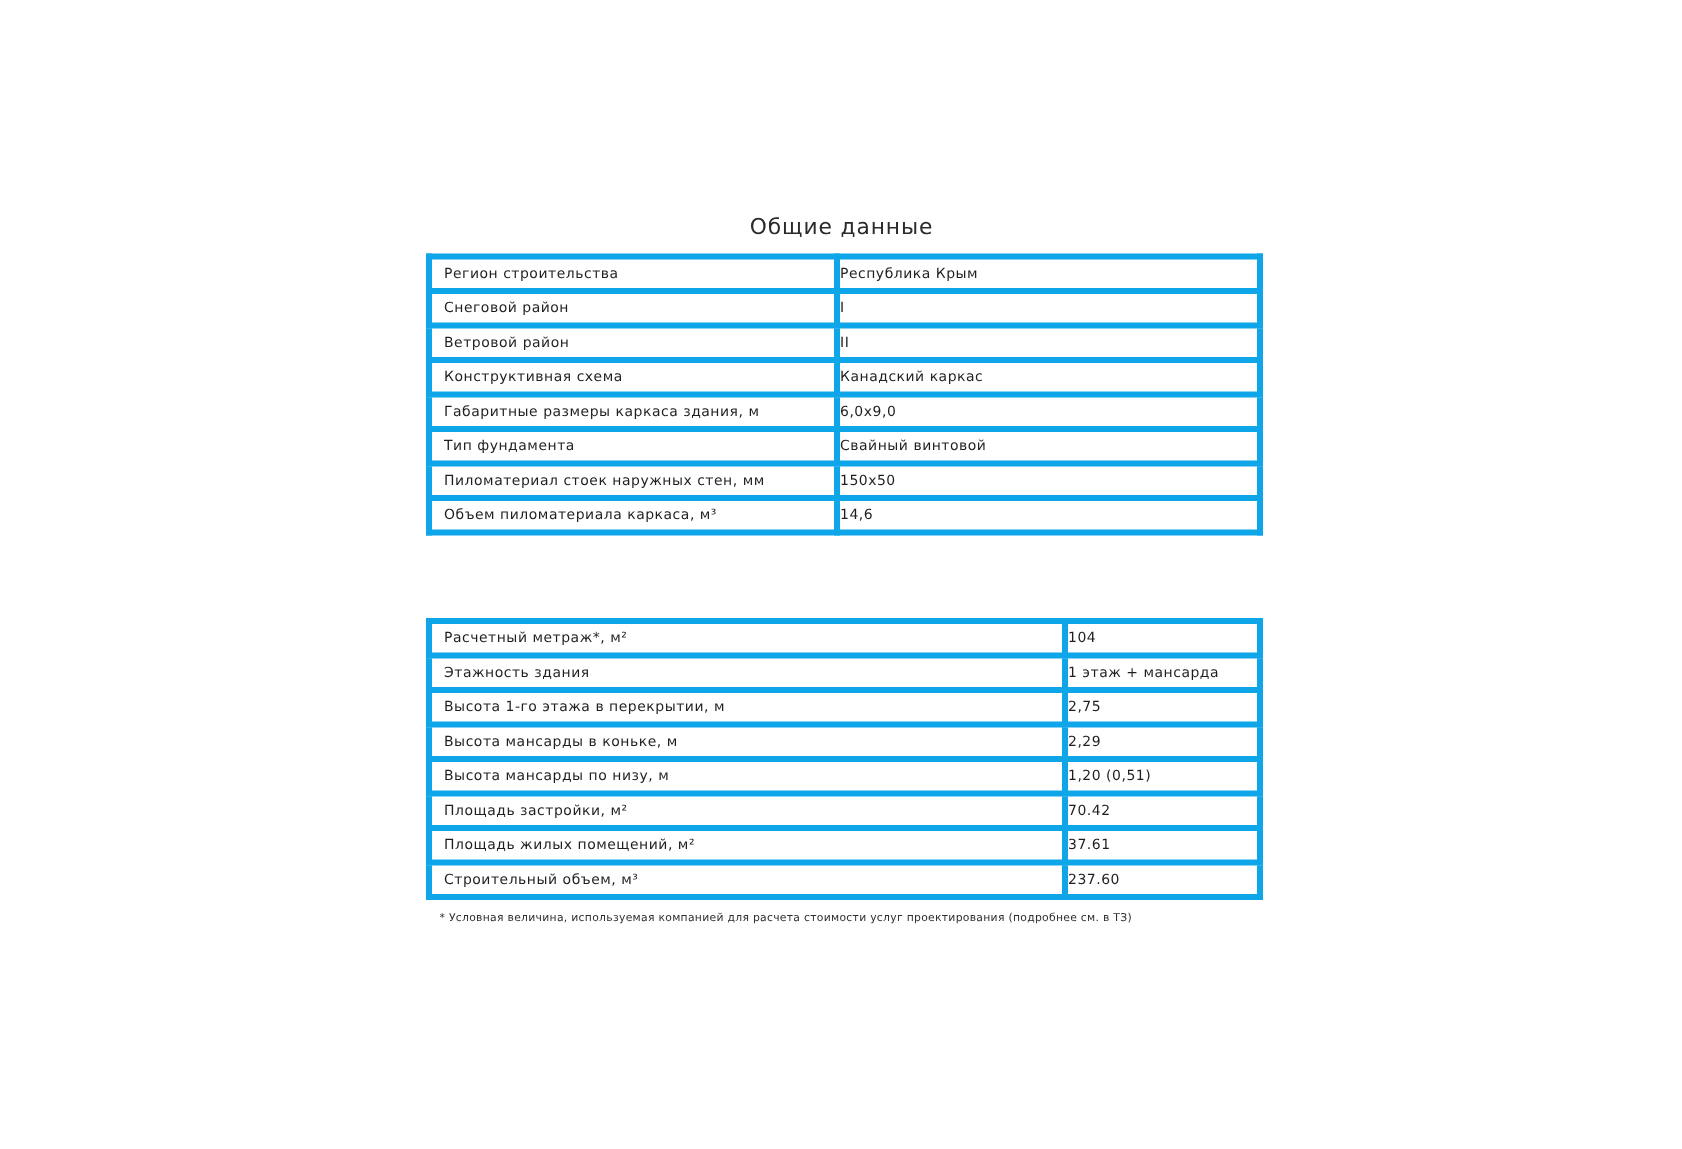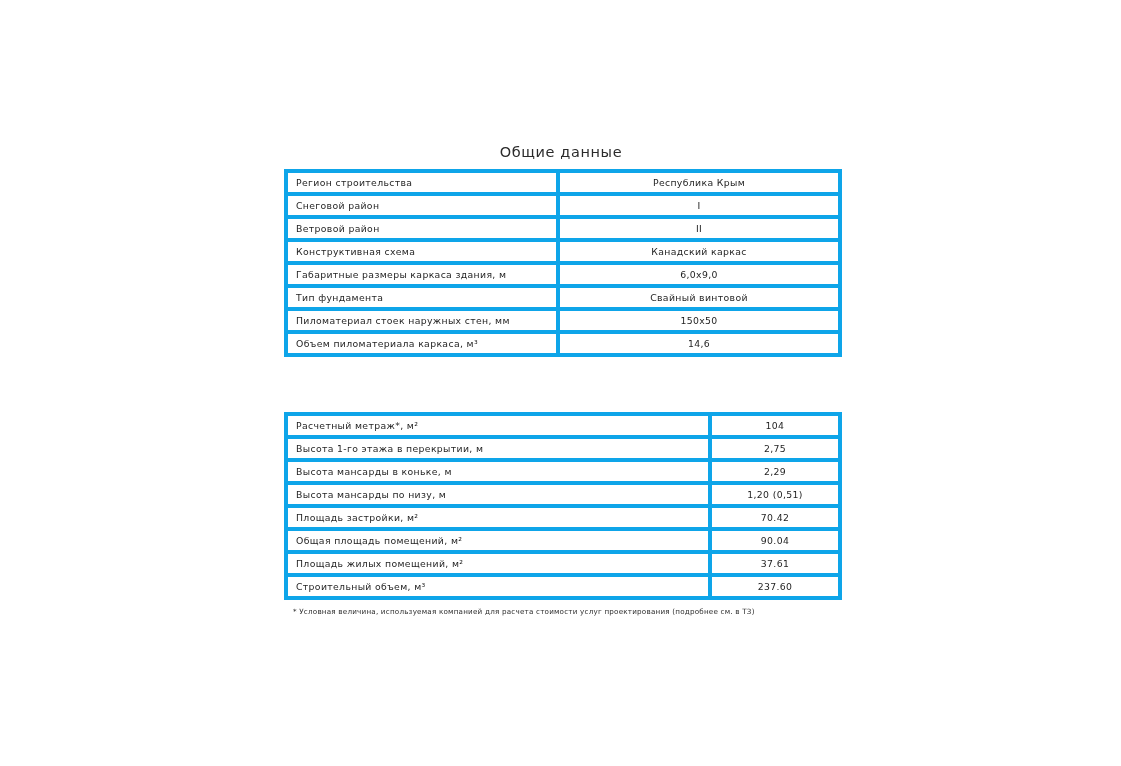"Республика Крым" table.data td.value { text-align: center -> left }
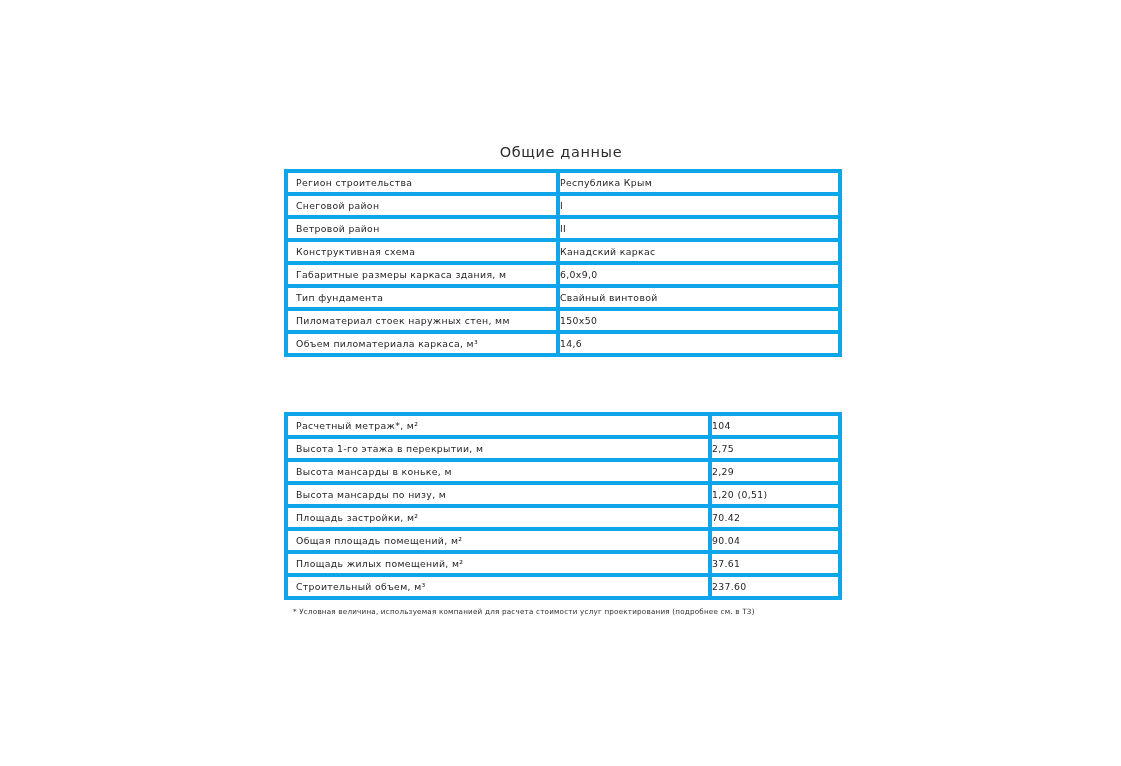"Этажность здания" tr { html: none -> <tr> <td>Этажность здания</td> <td>1 этаж + мансарда</td> </tr> }
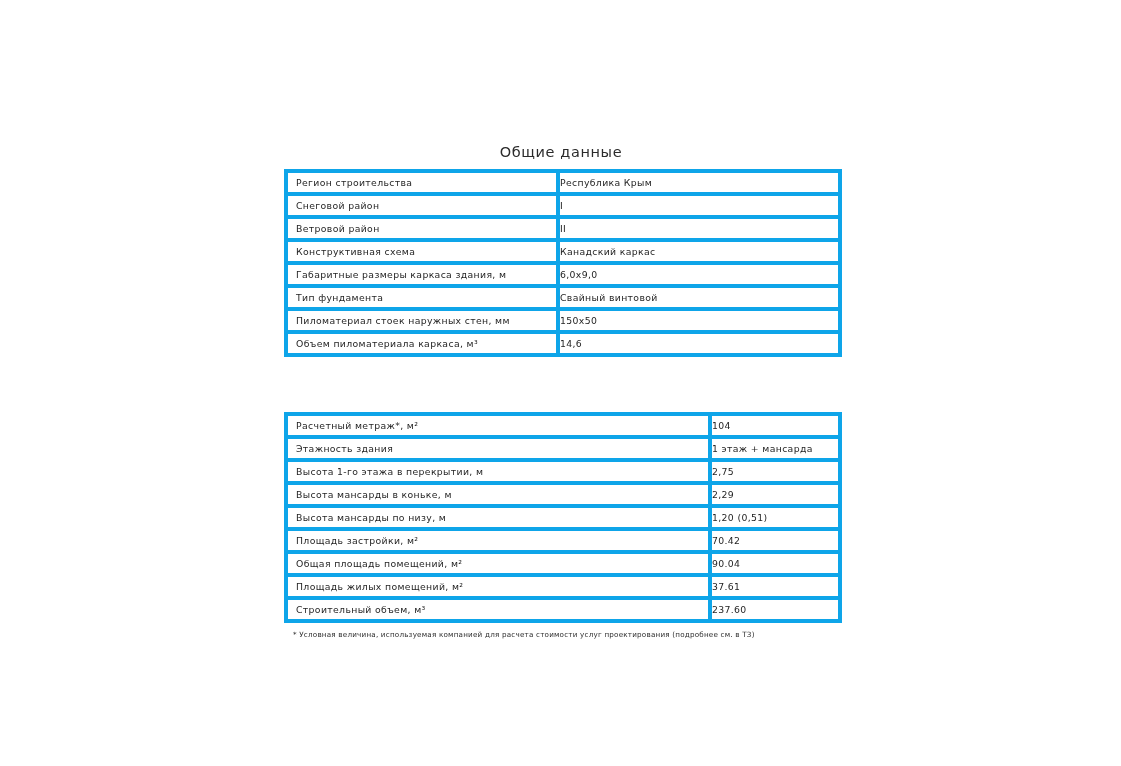"Общая площадь помещений, м²" tr { html: <tr> <td>Общая площадь помещений, м²</td> <td>90.04</td> </tr> -> none }
